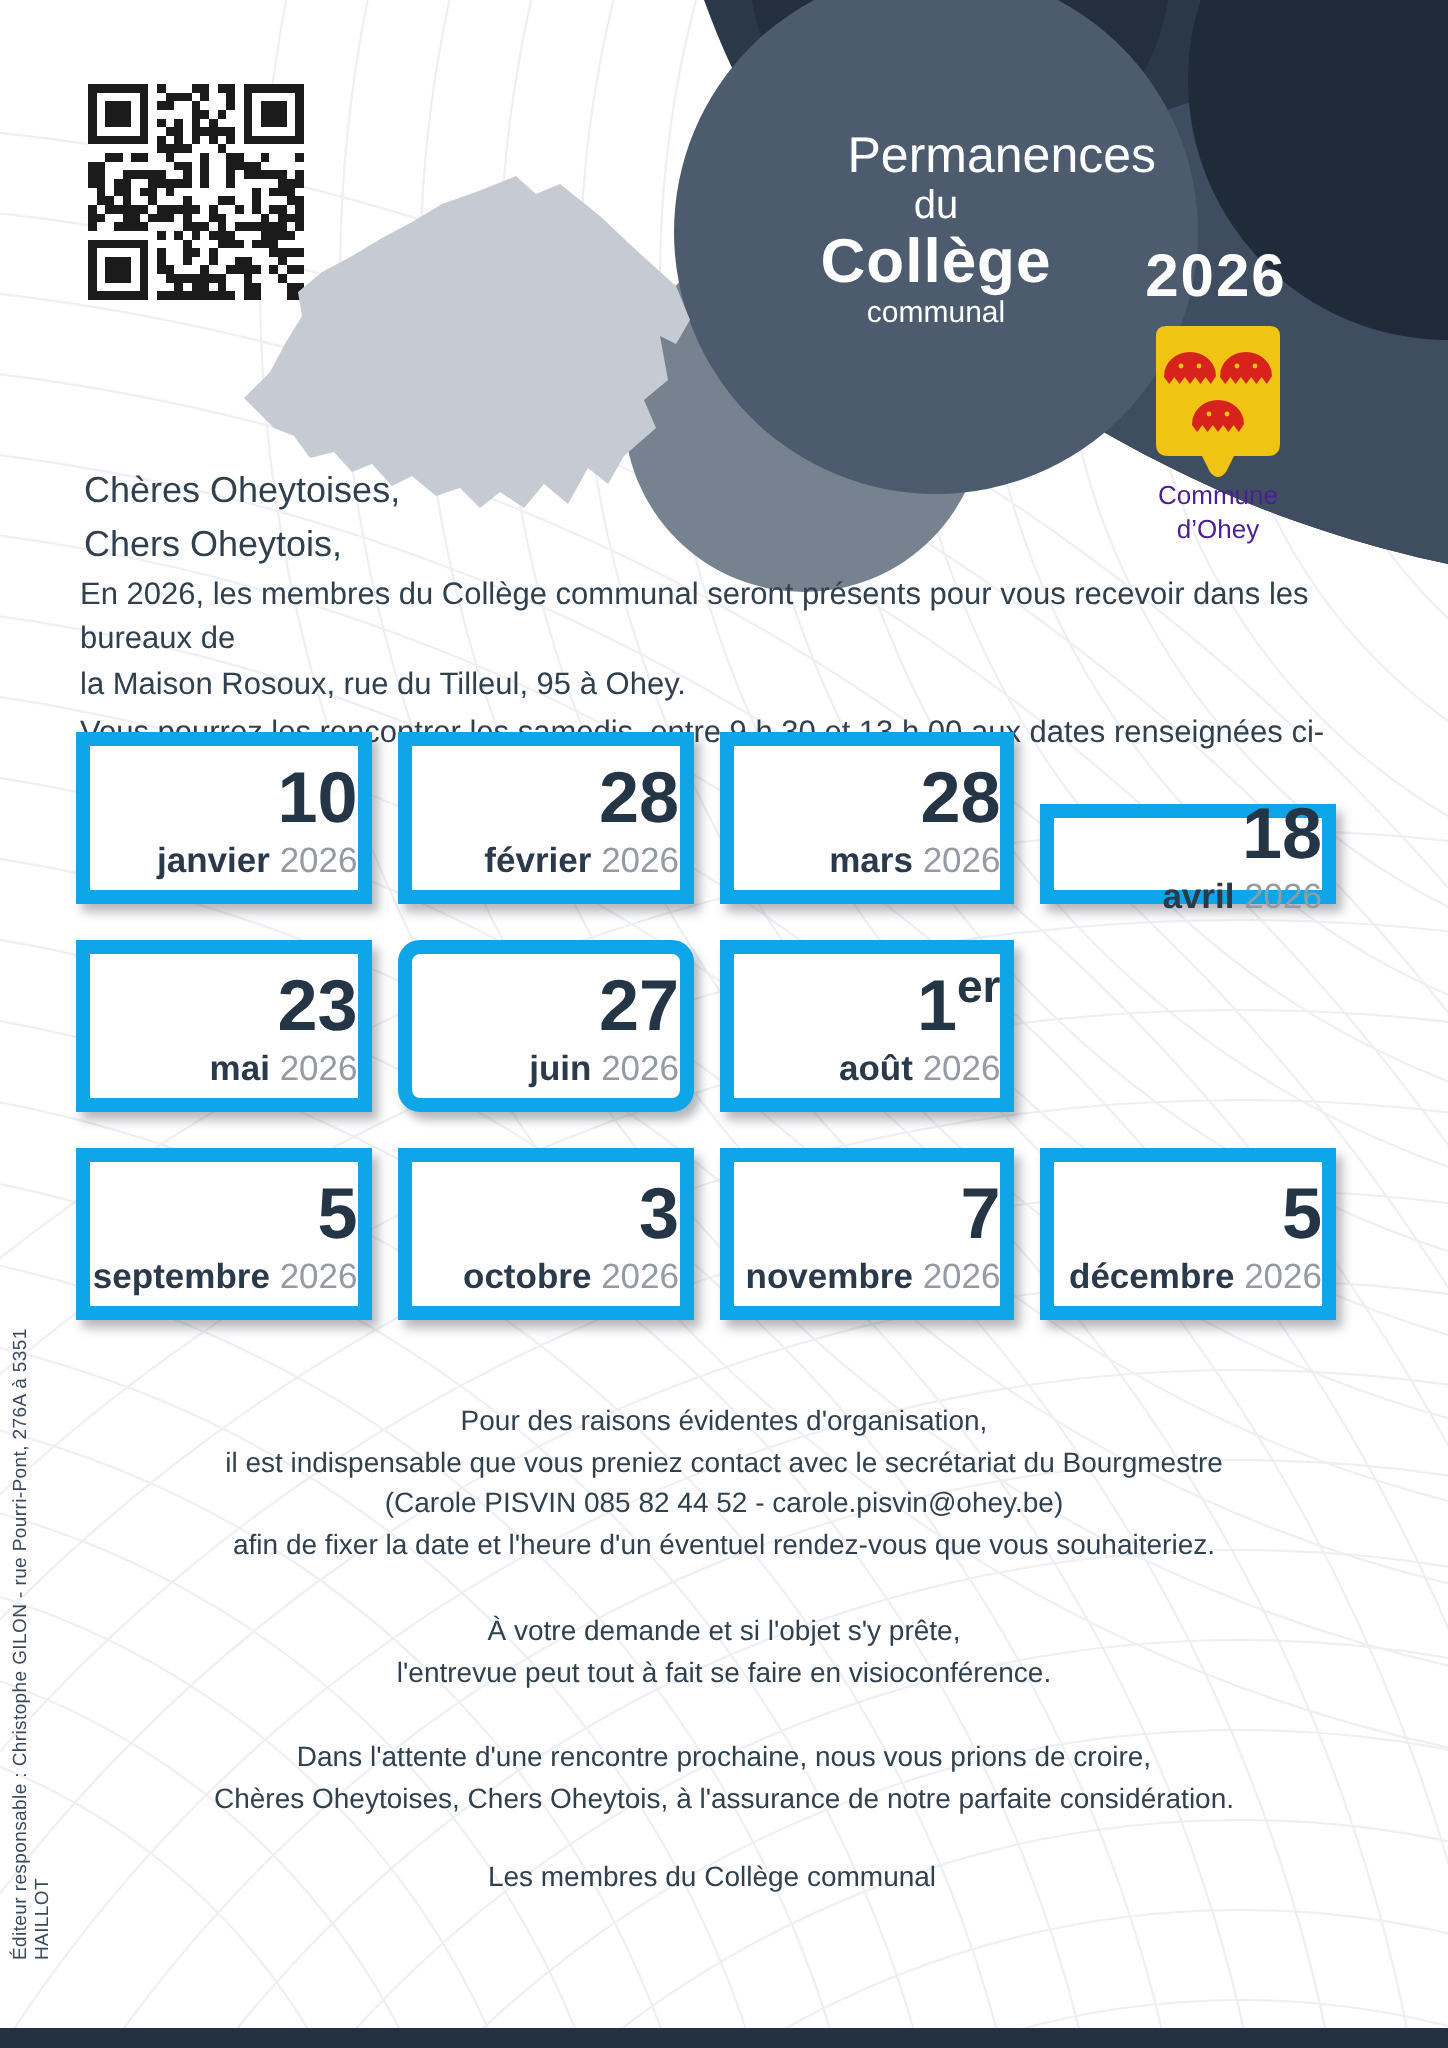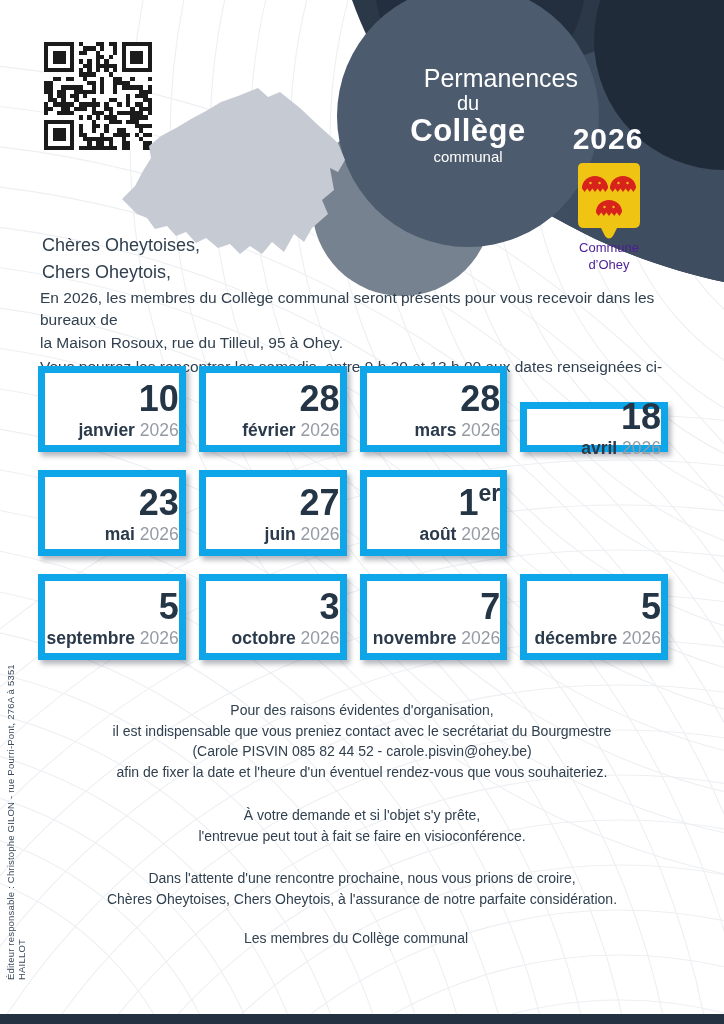"27" div.date-card { border-radius: none -> 11px }
